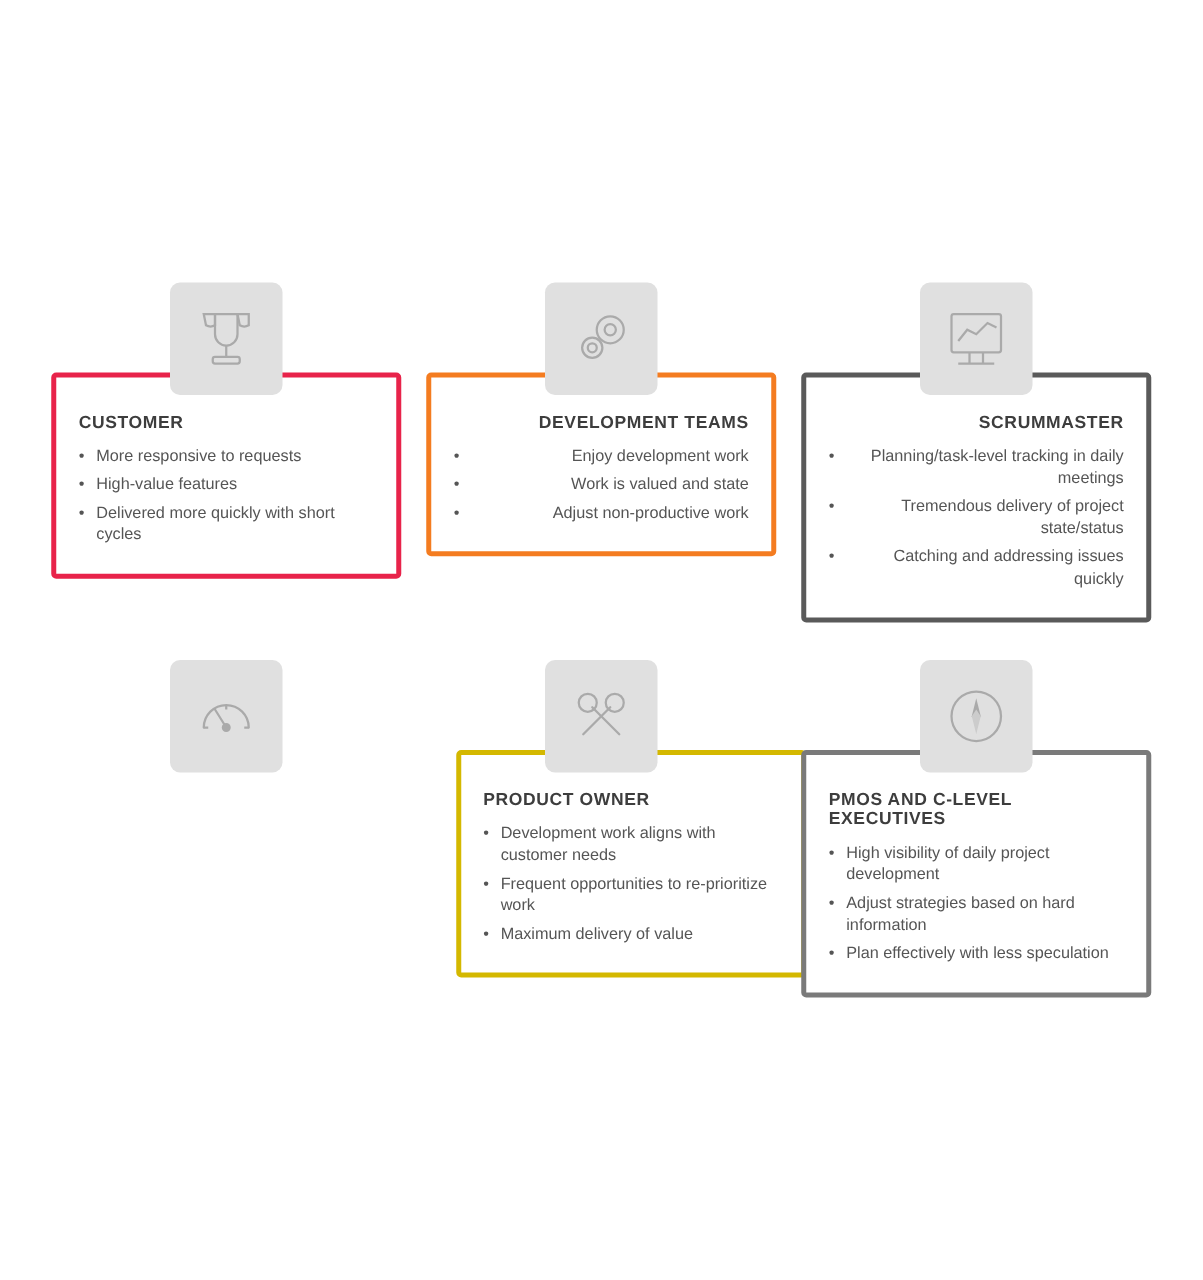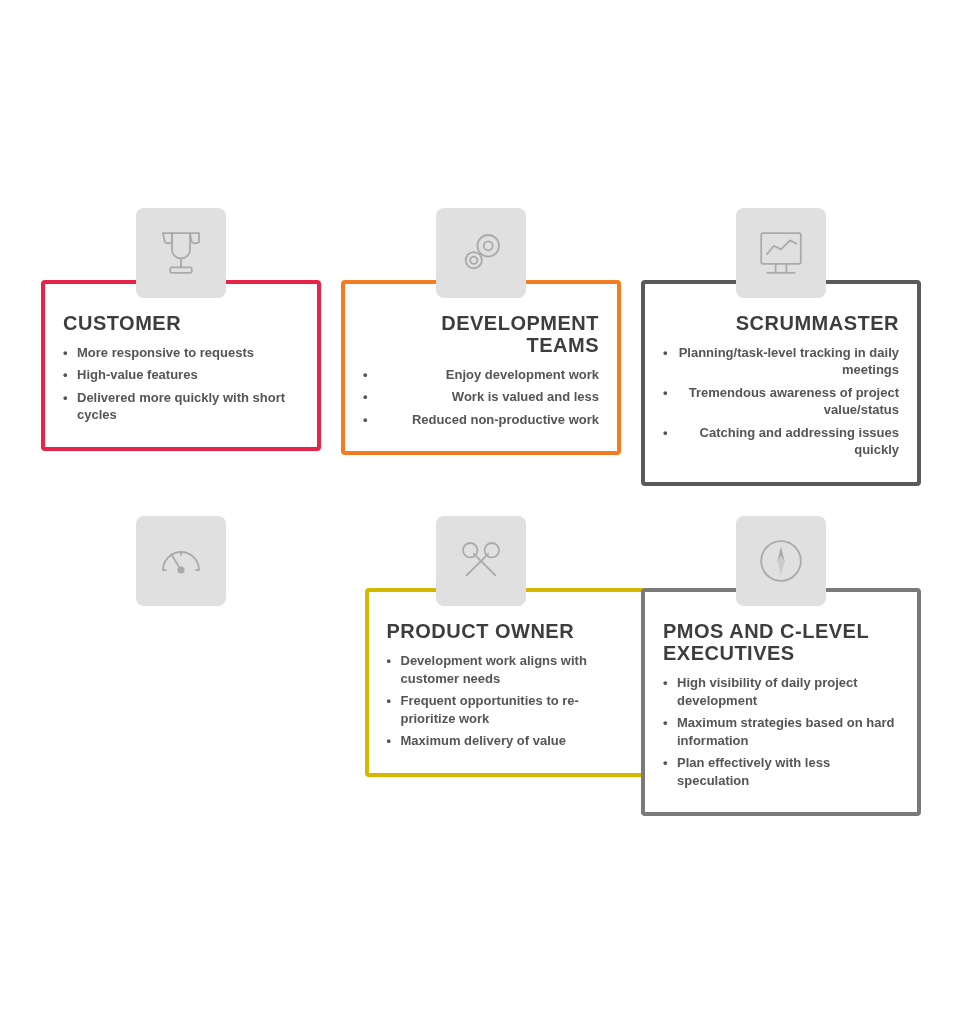"CUSTOMER" .card-title { font-size: 20px -> 14px }
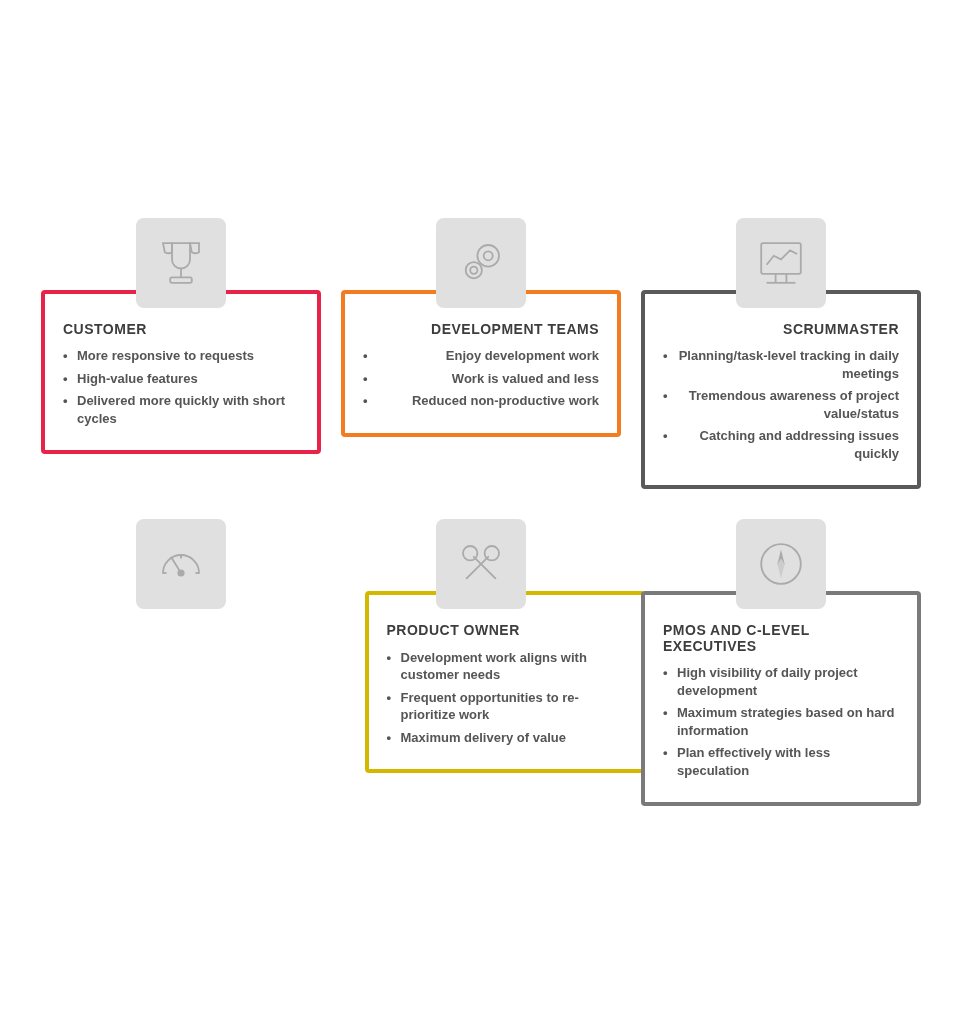"More responsive to requests" .card-list { font-weight: bold -> none }
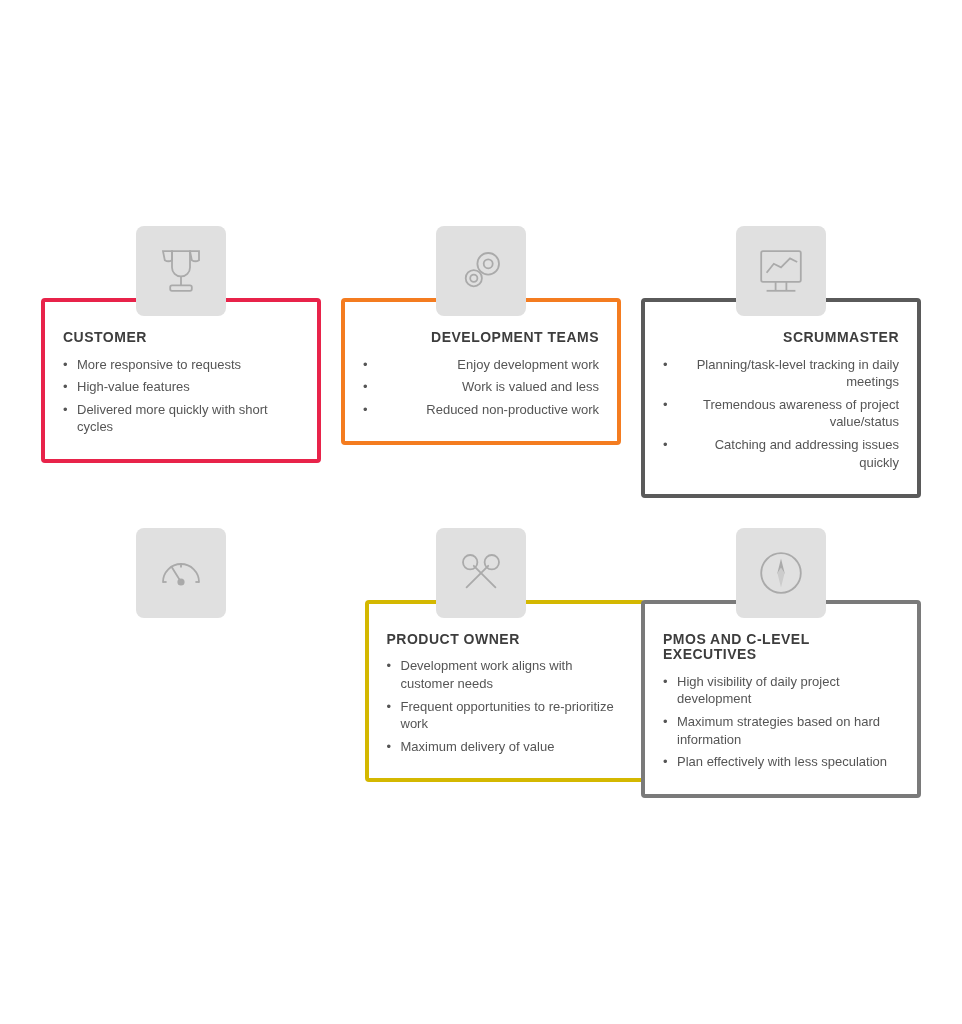"Work is valued and less" li { text: less -> state }
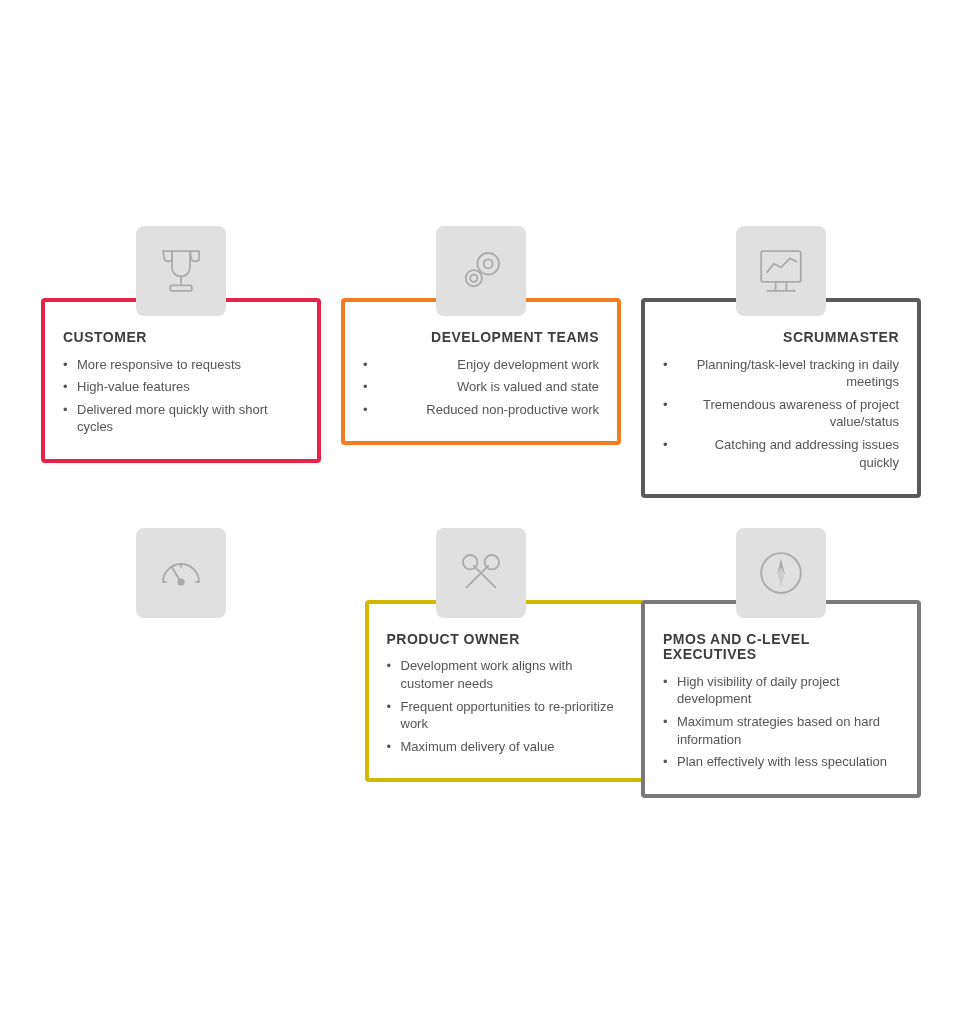"Reduced non-productive work" li { text: Reduced -> Adjust }
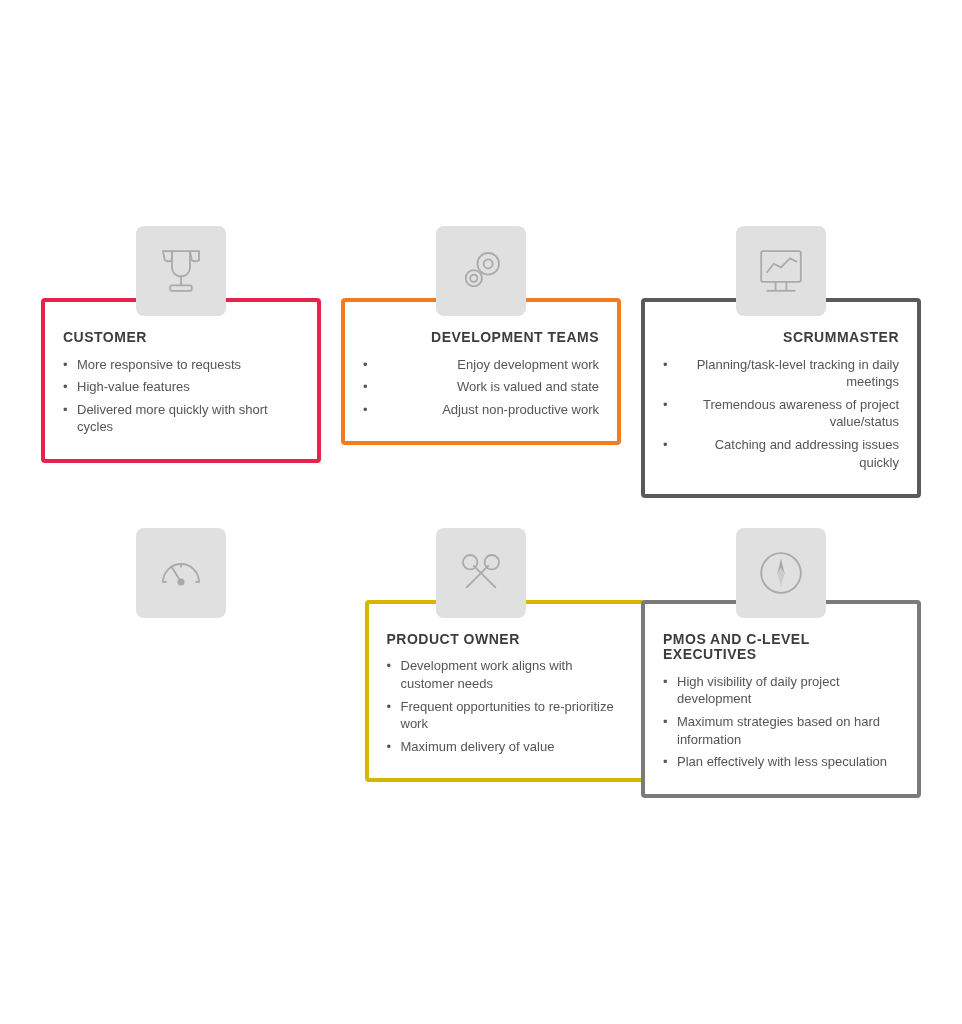"Tremendous awareness of project" li { text: awareness of project value/status -> delivery of project state/status }
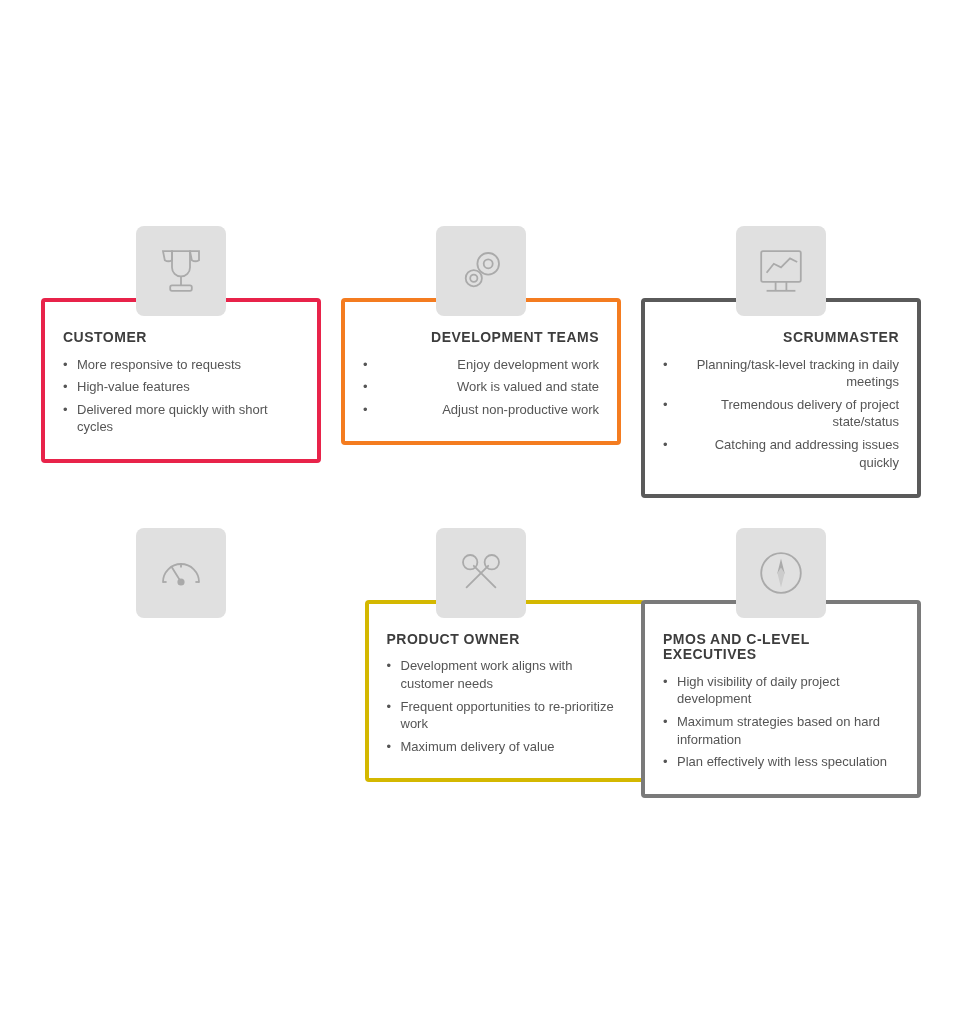"Maximum strategies based on hard" li { text: Maximum -> Adjust }
